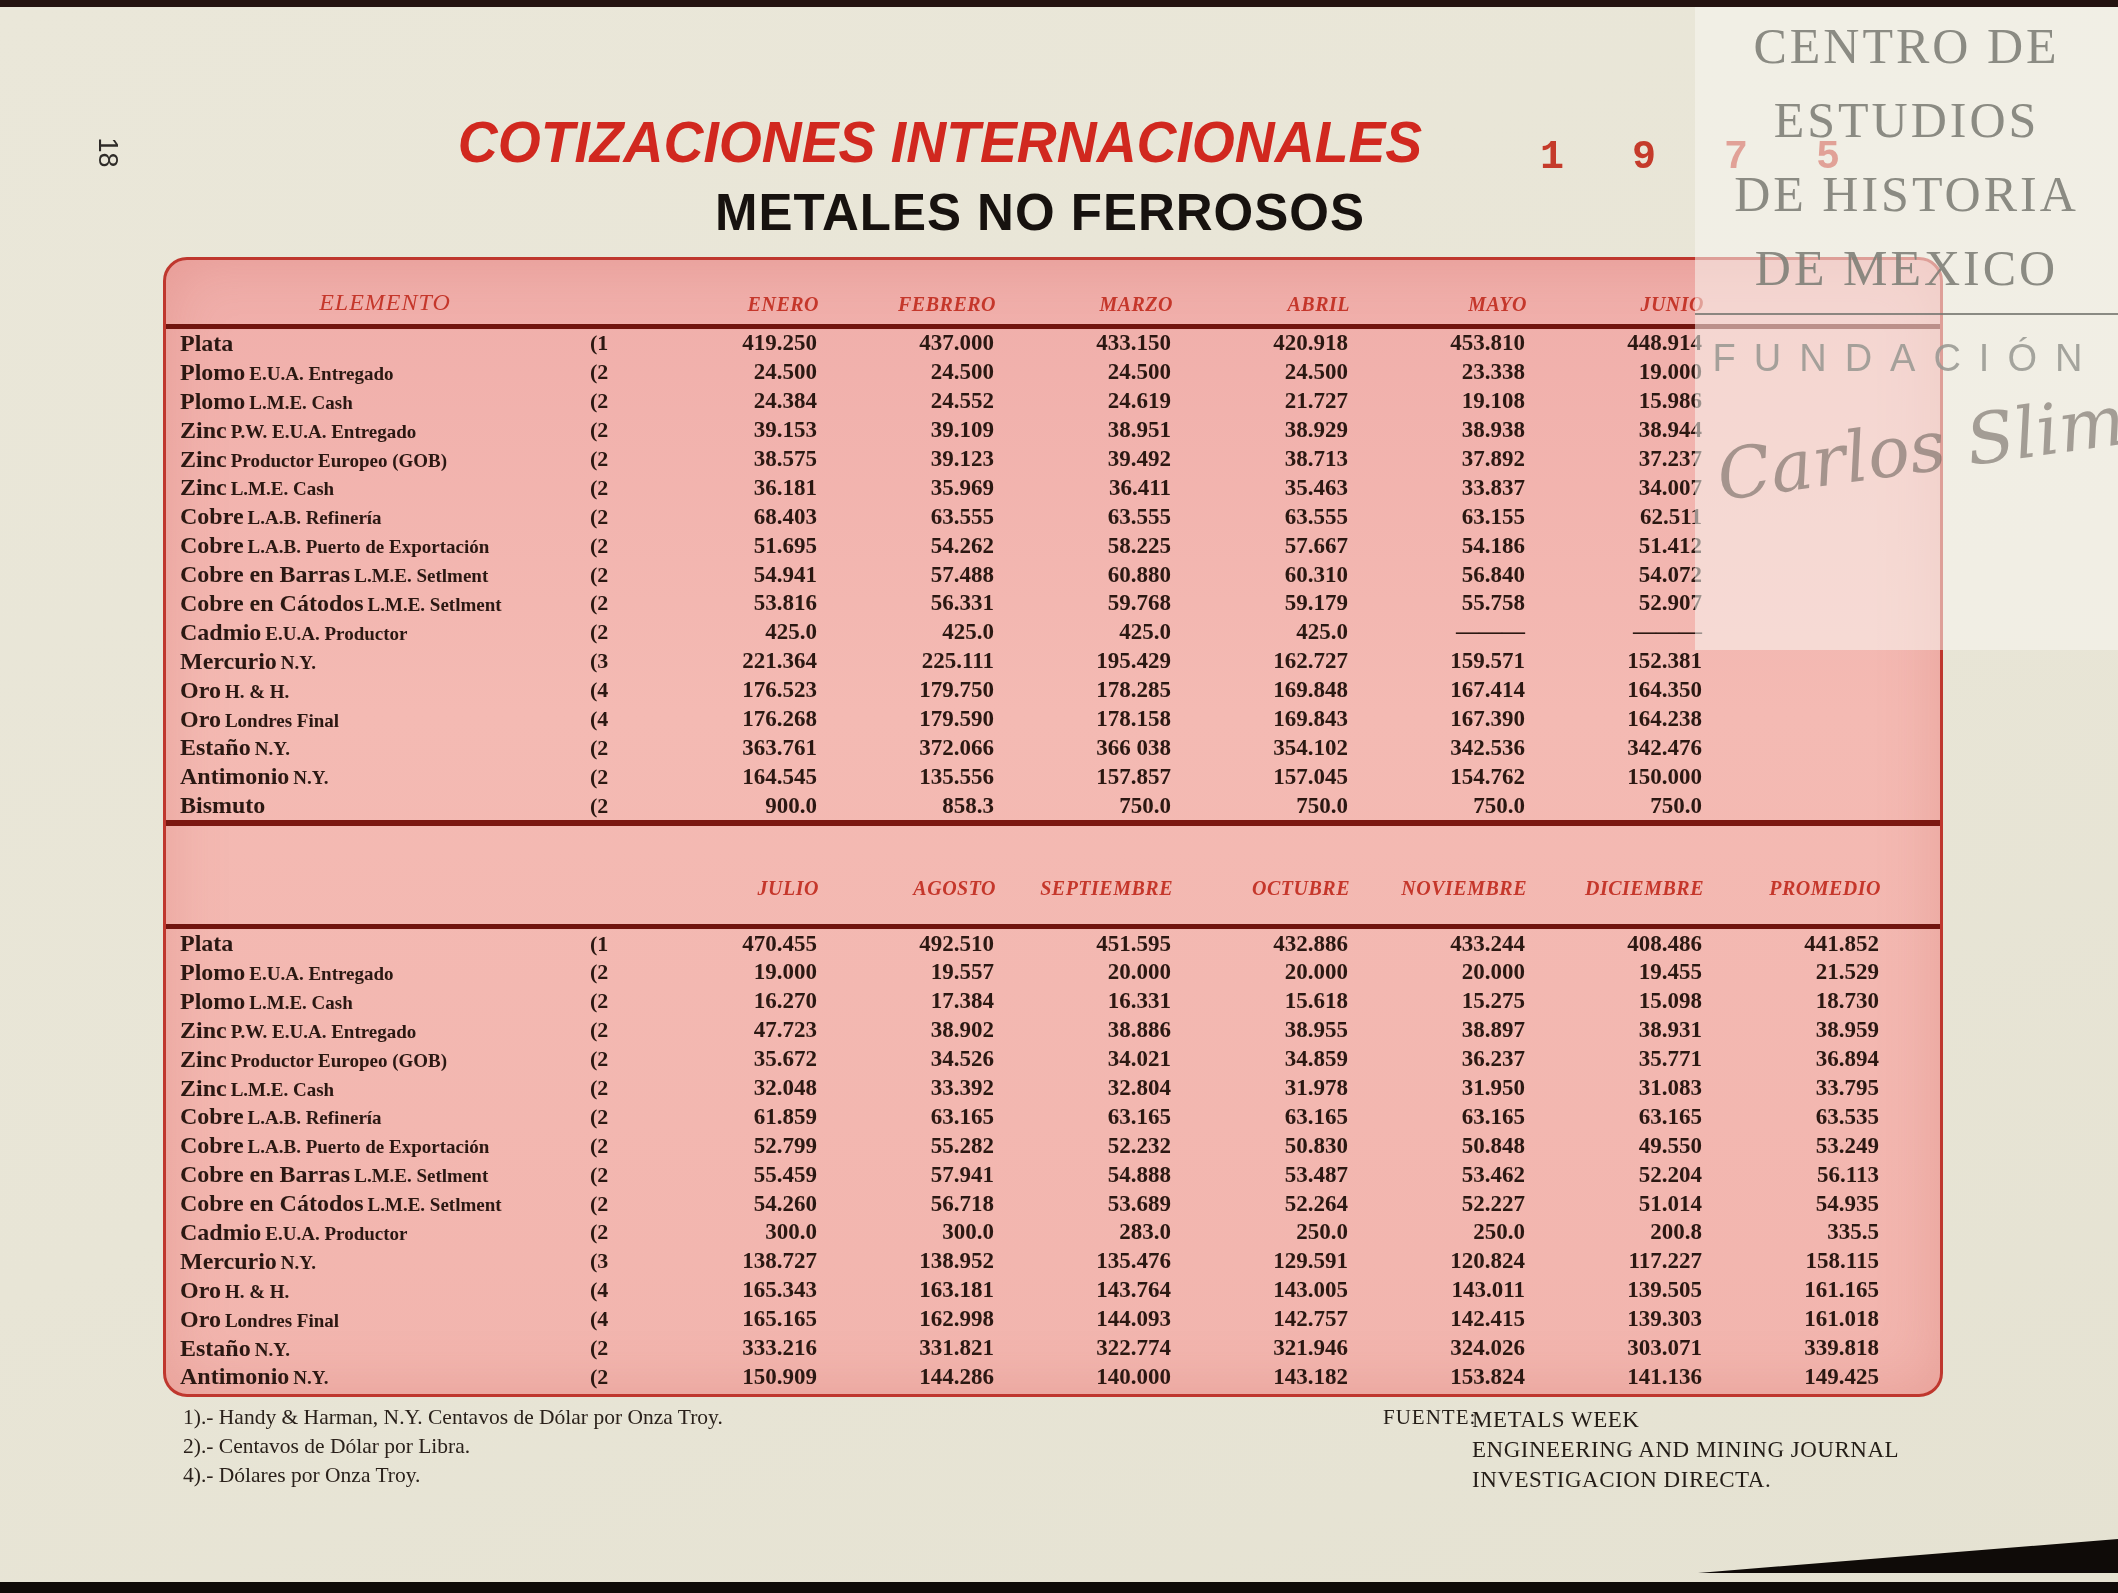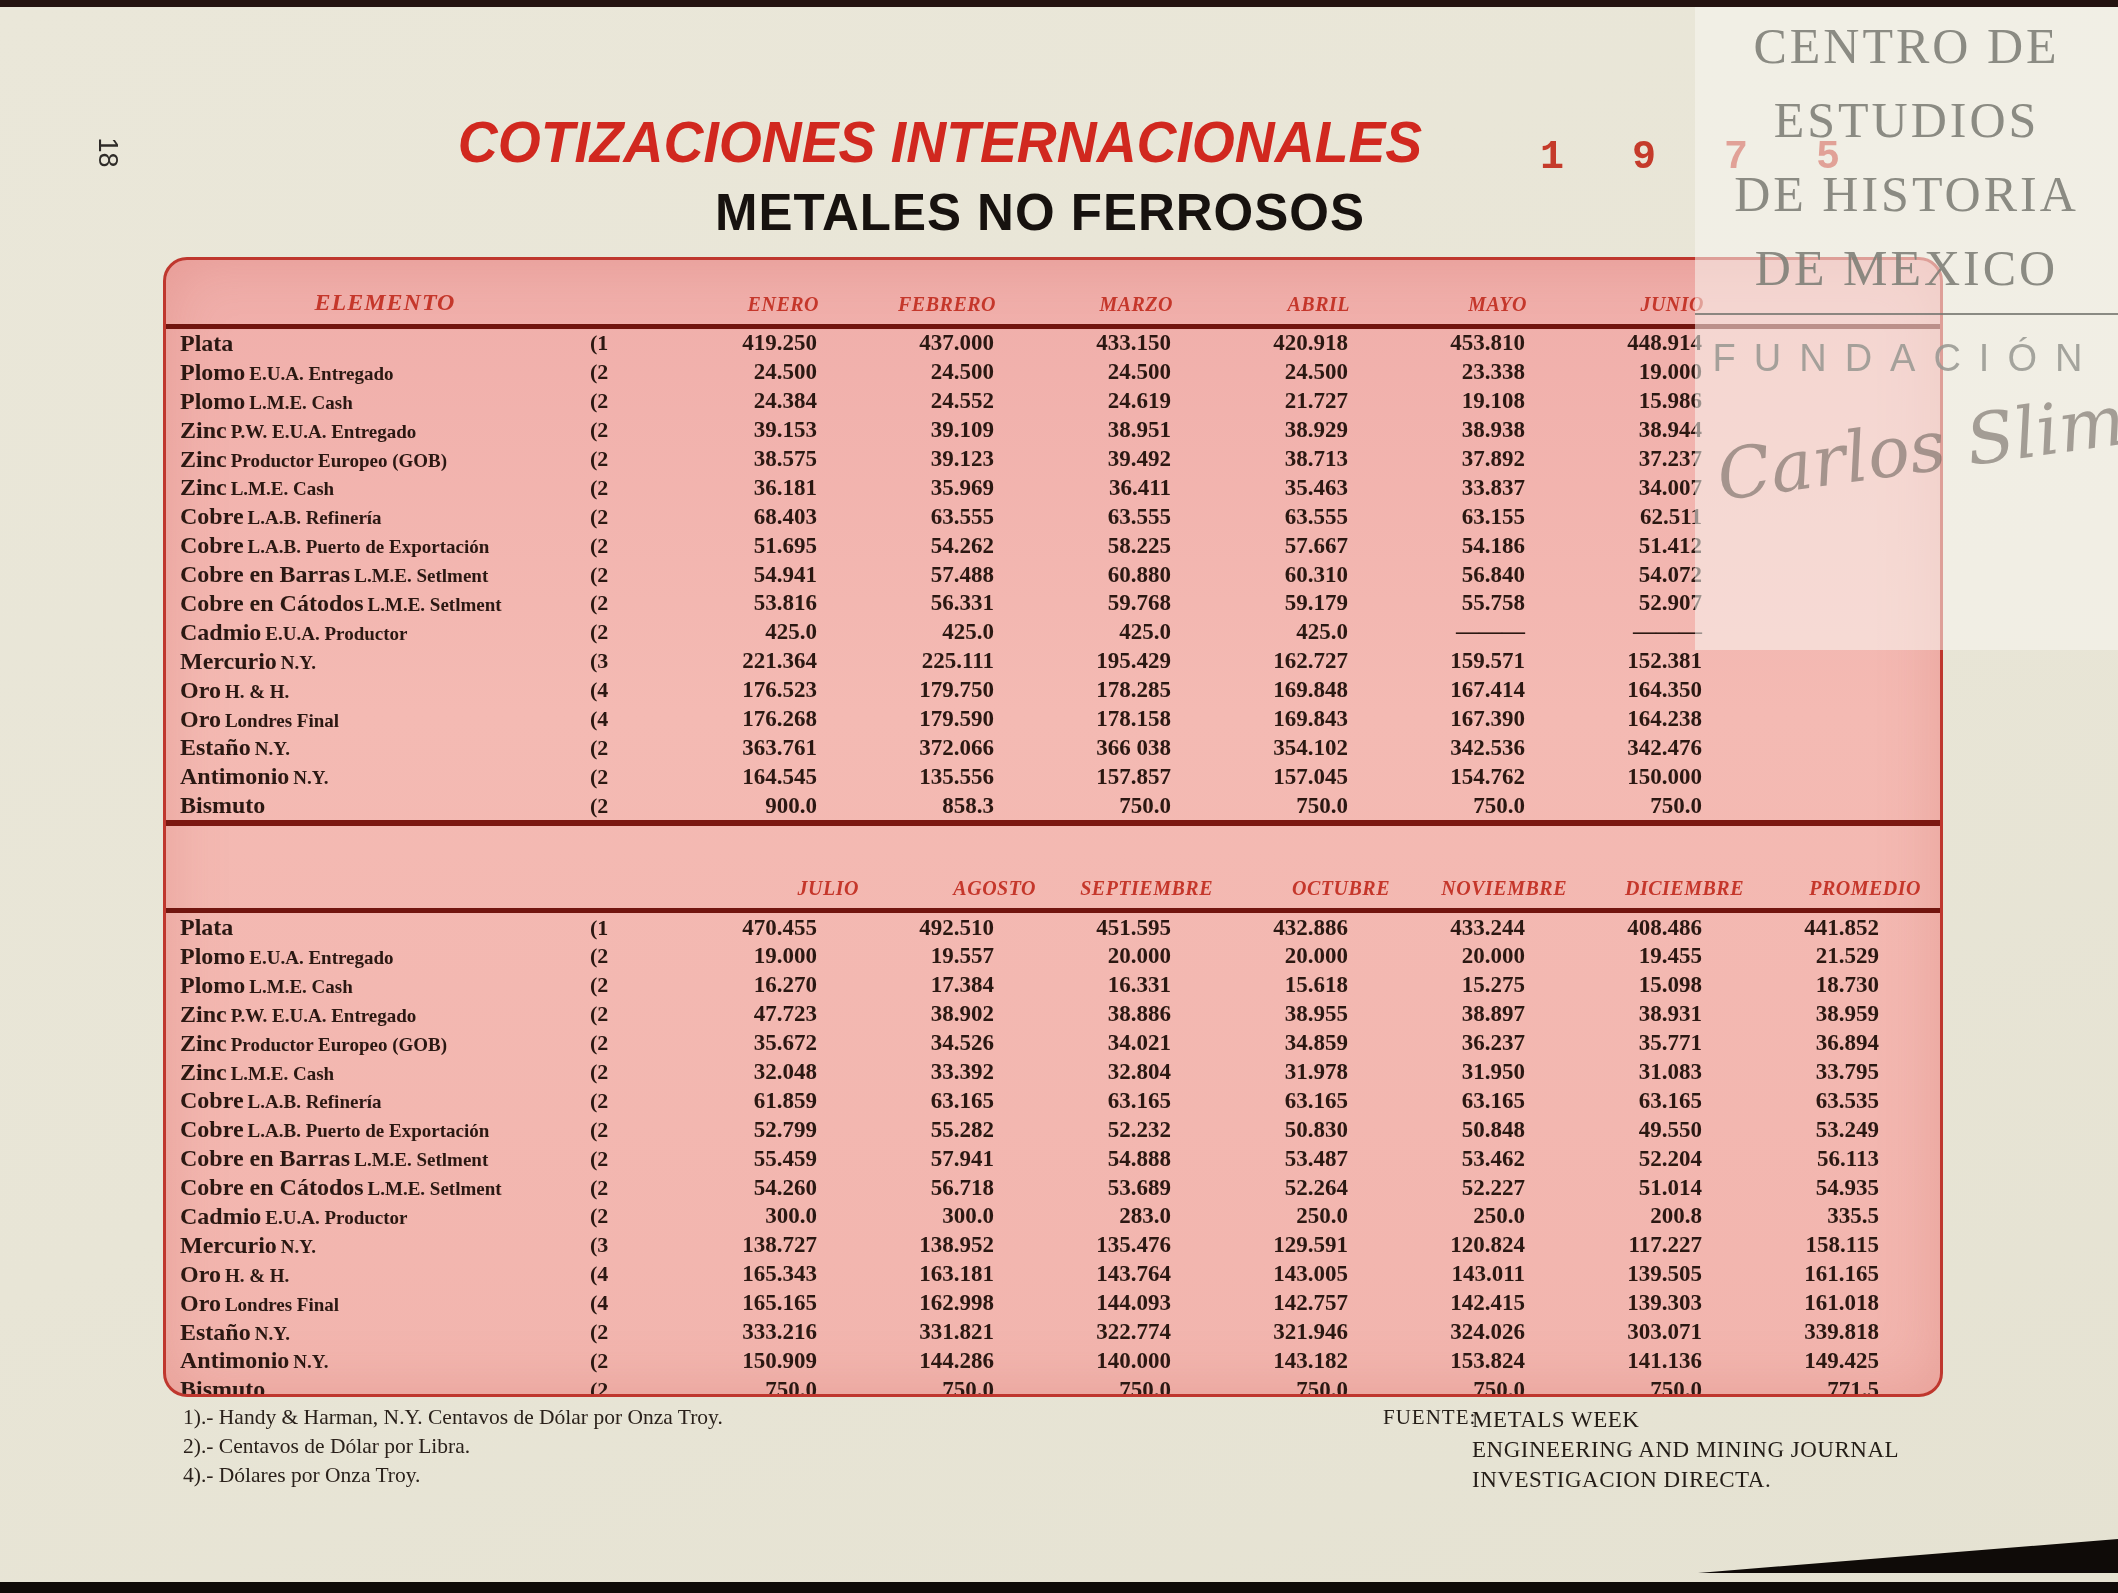"ELEMENTO" .elemento { font-weight: bold -> normal }
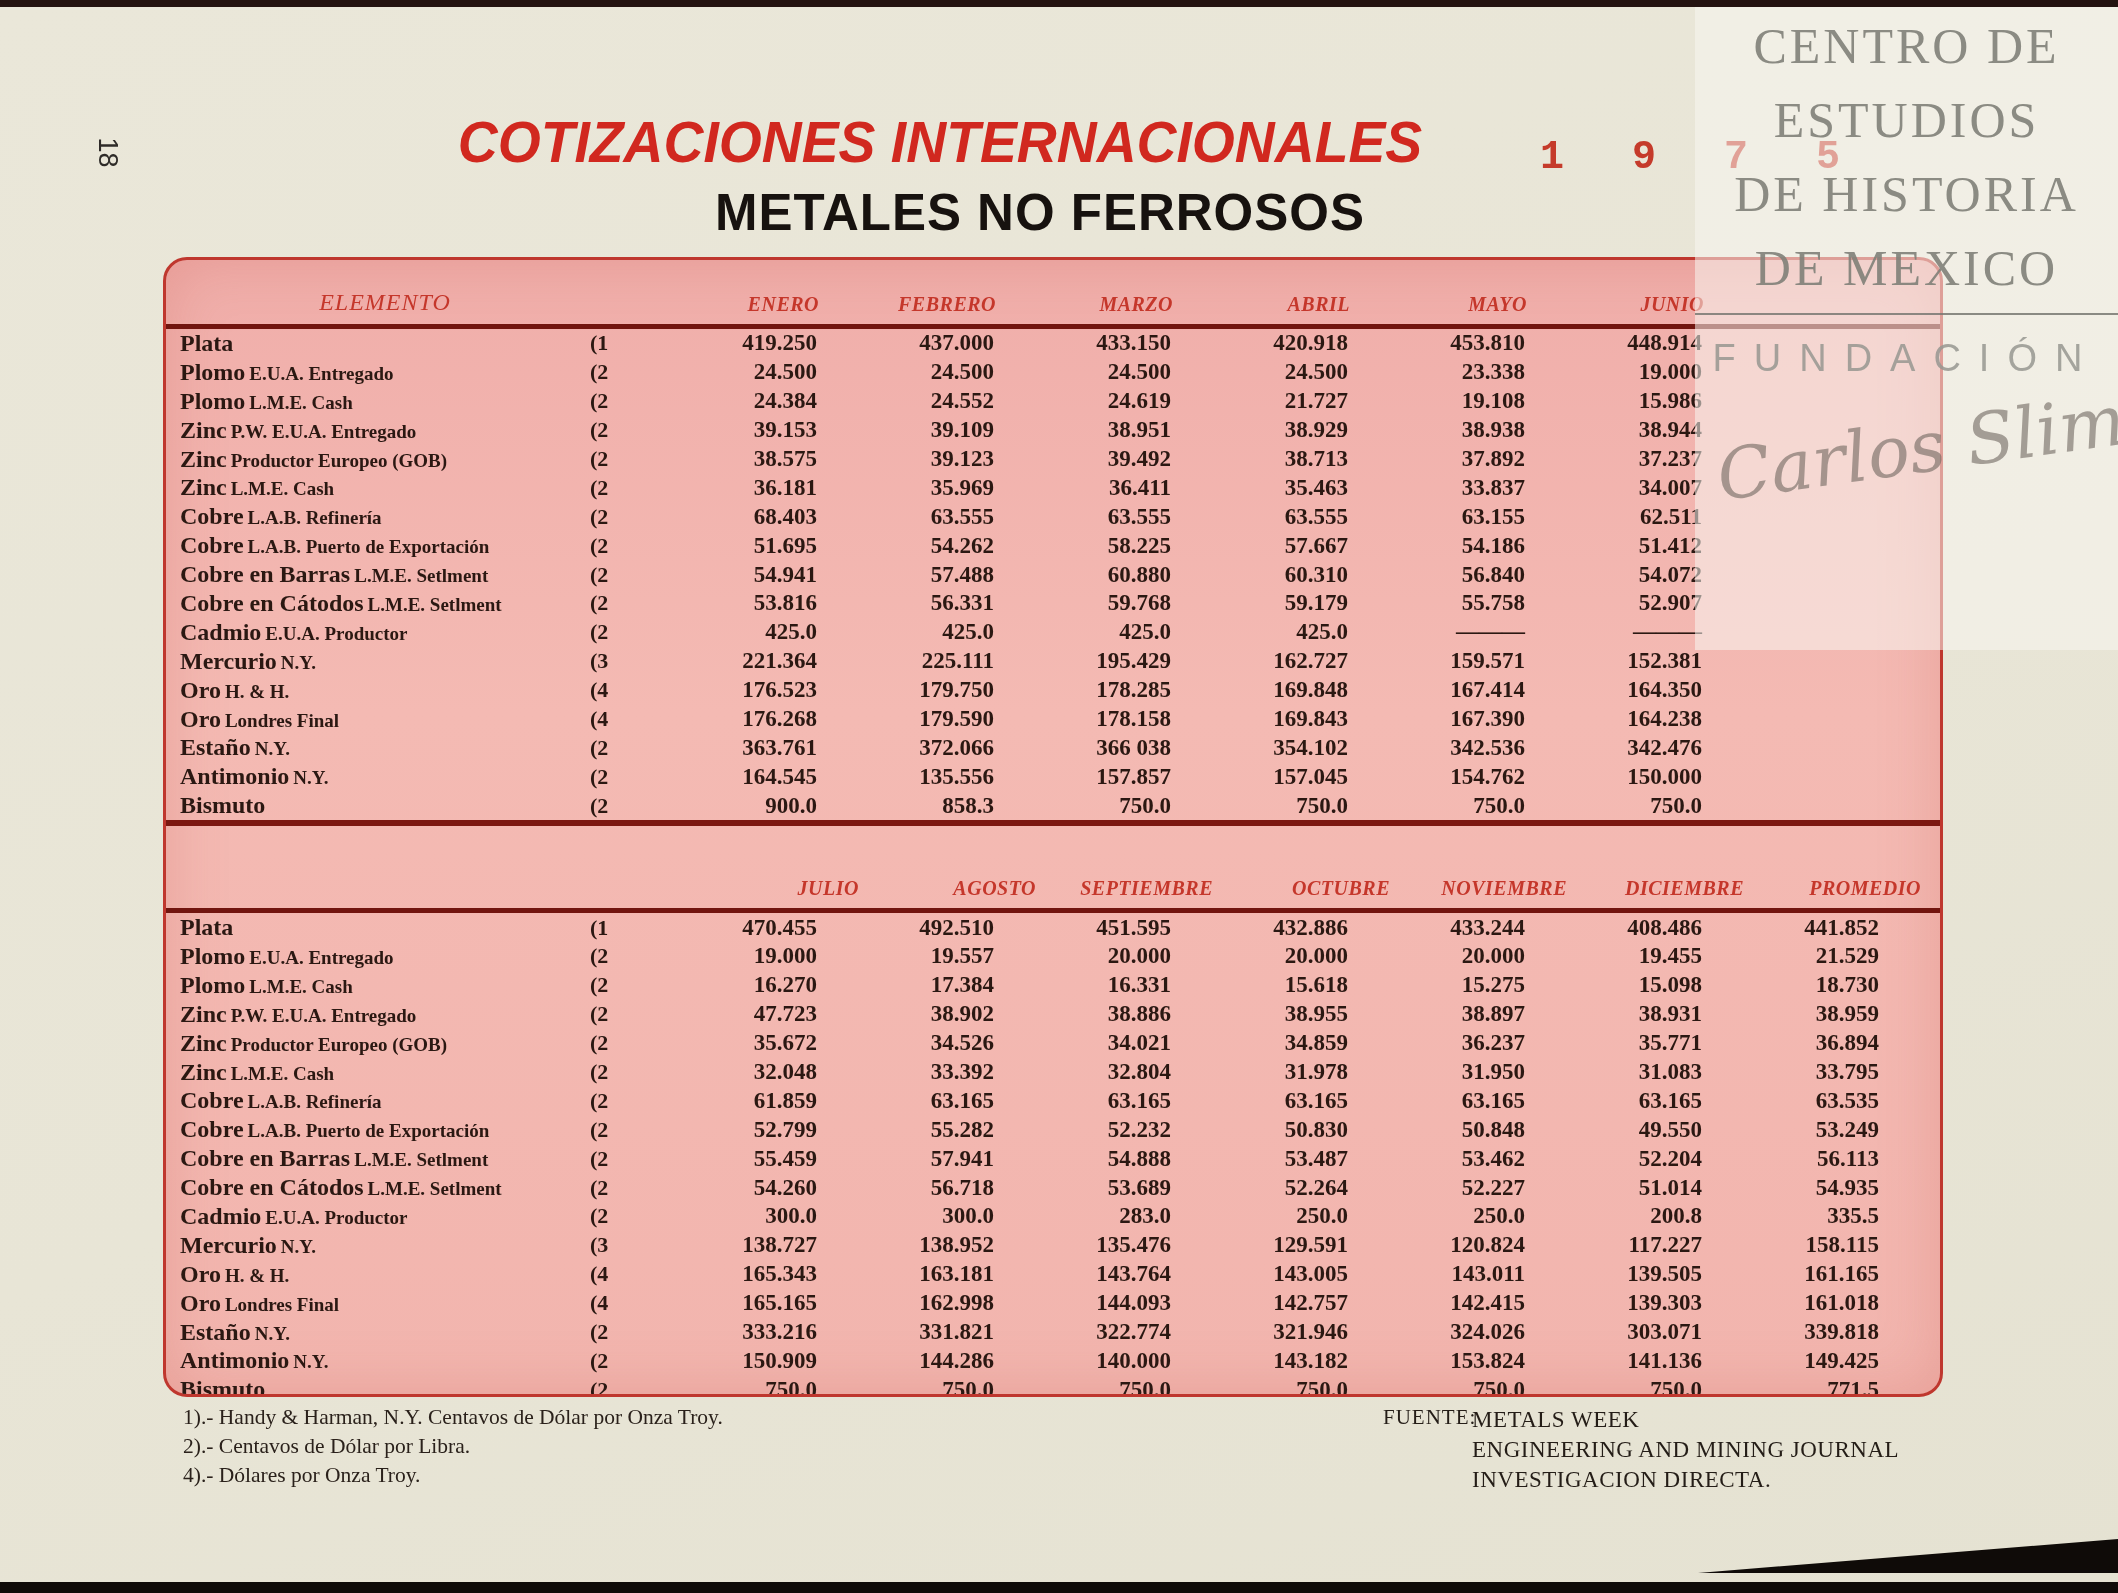"JULIO" .band2 { margin-left: 40px -> none; padding-bottom: 8px -> 24px }
